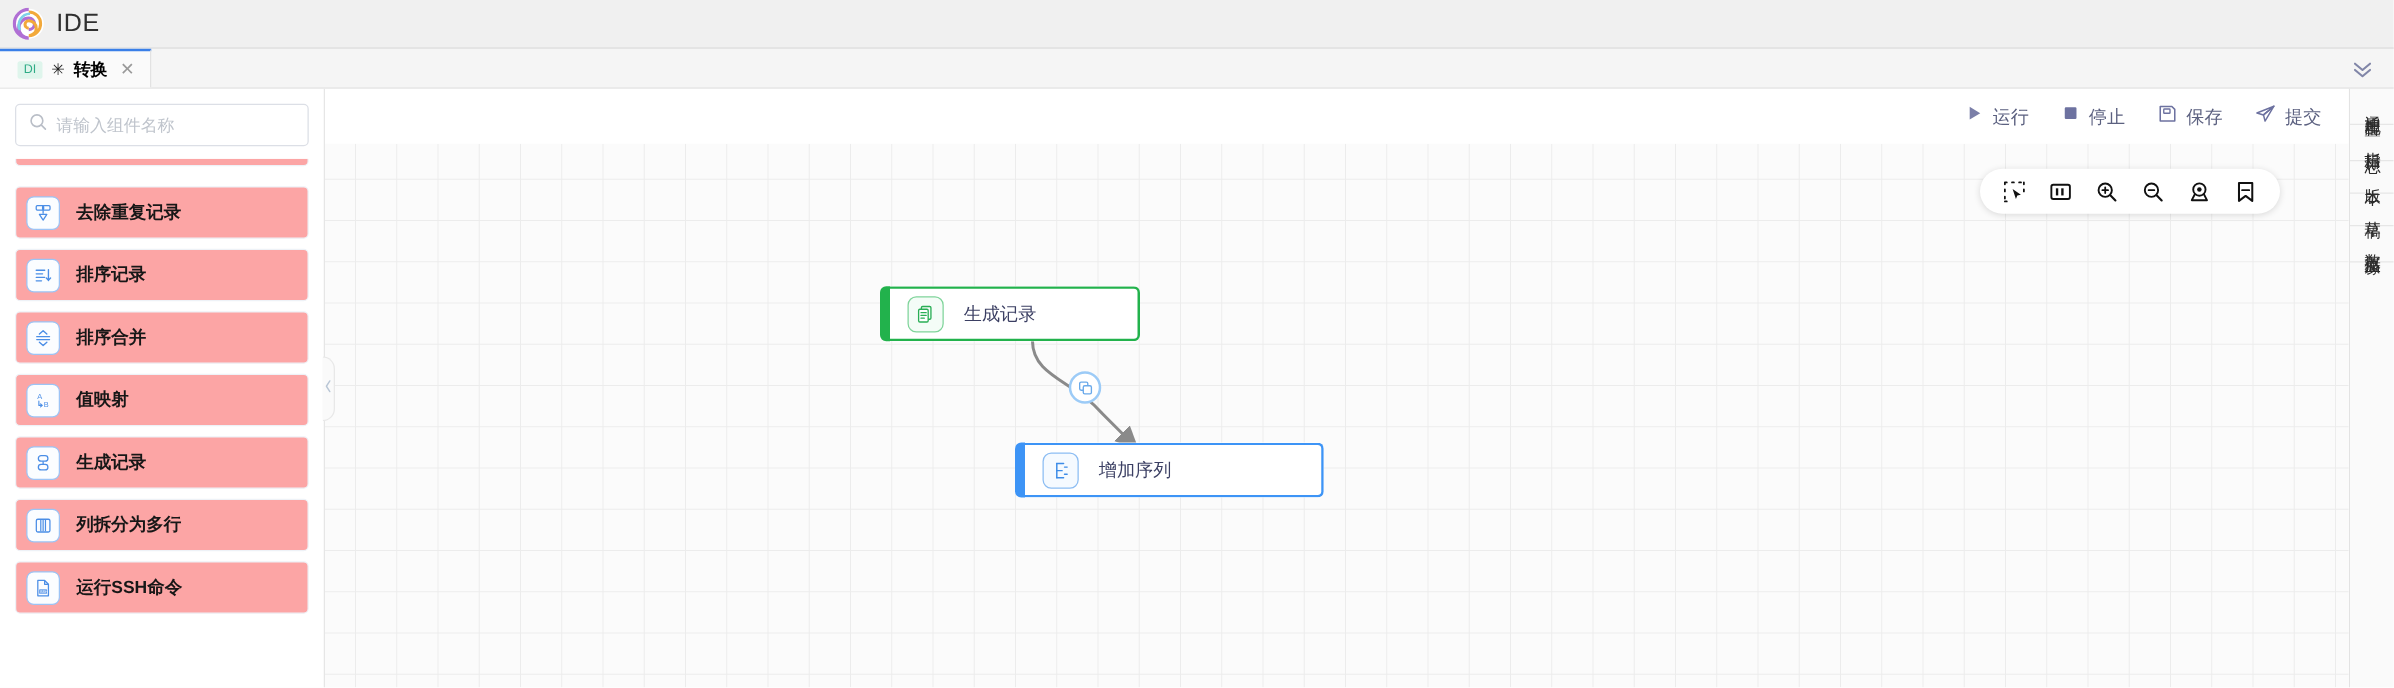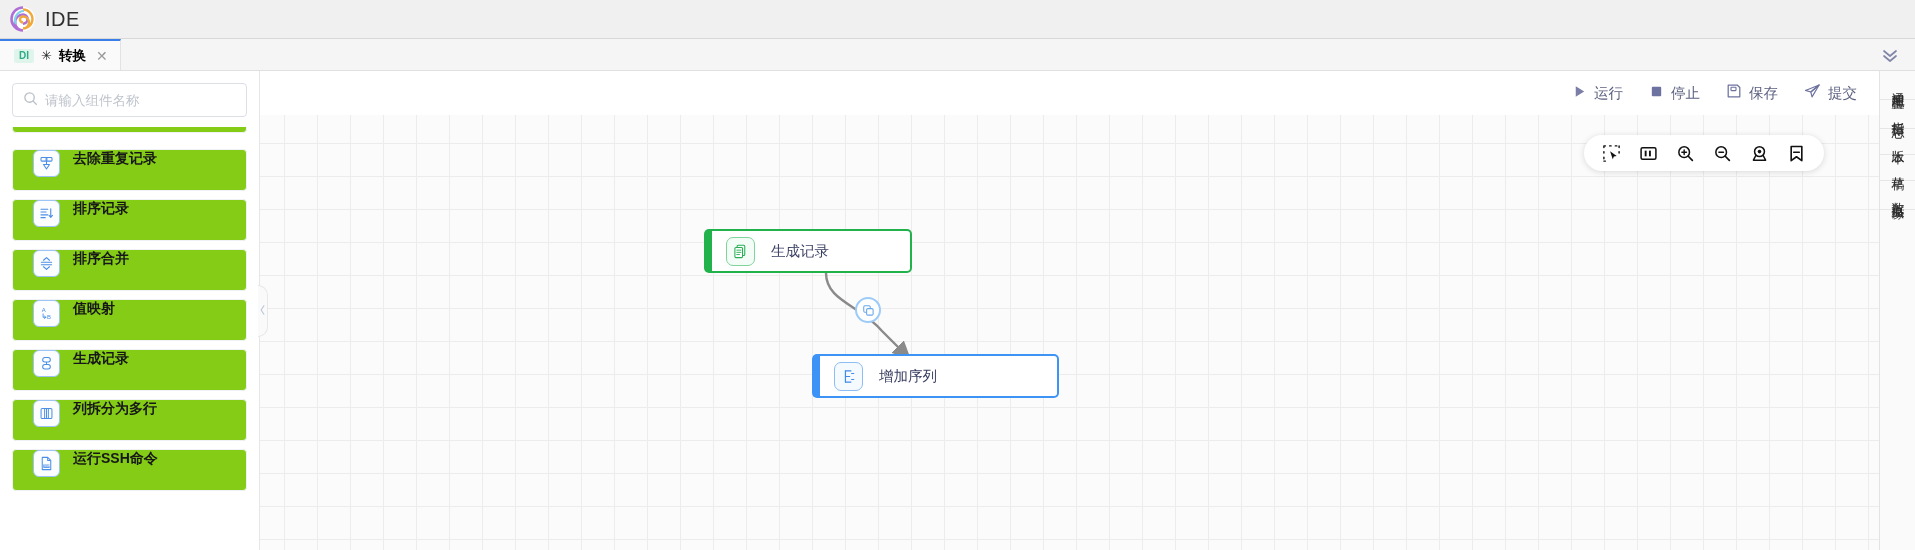"DI" .tab-badge { font-weight: bold -> normal }
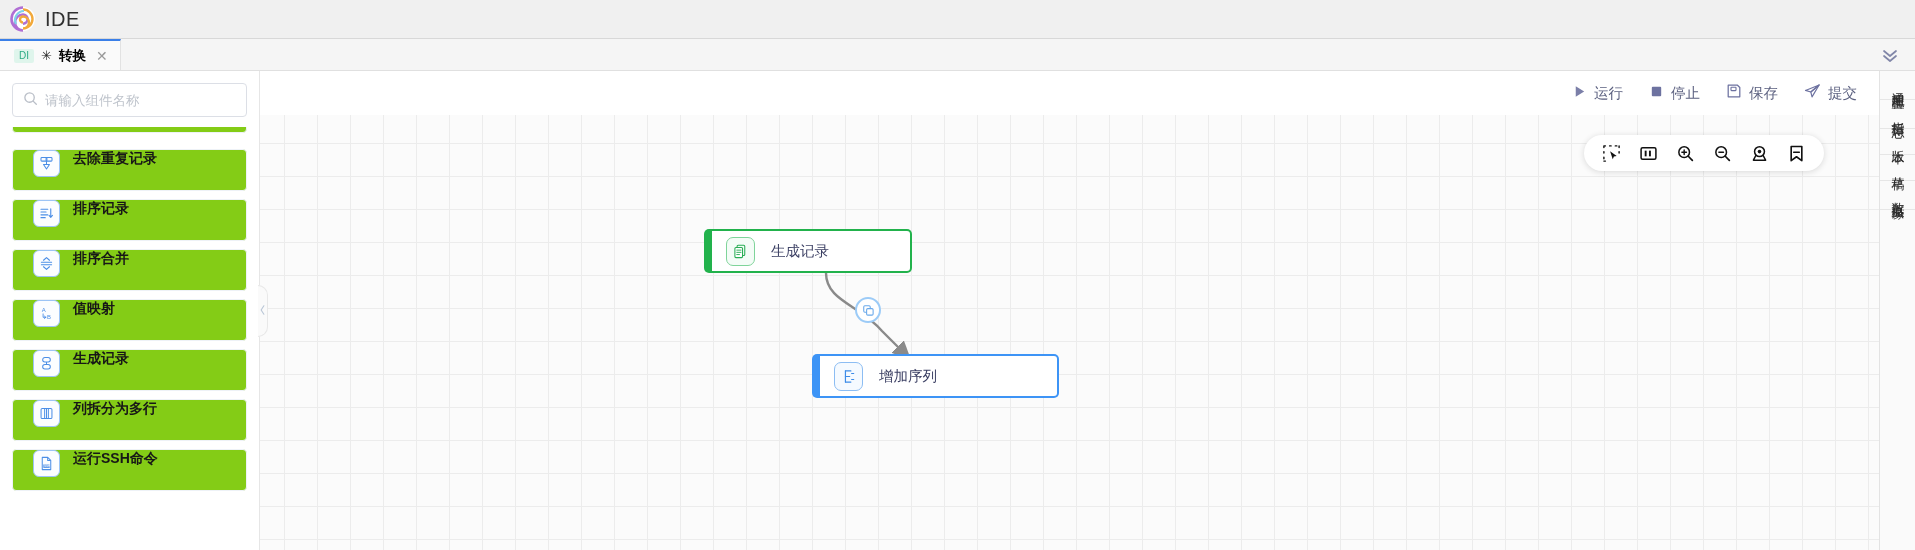"去除重复记录" .comp { align-items: none -> center; background: #84cc16 -> #fca5a5; padding: 0 20px -> 0 8px }
